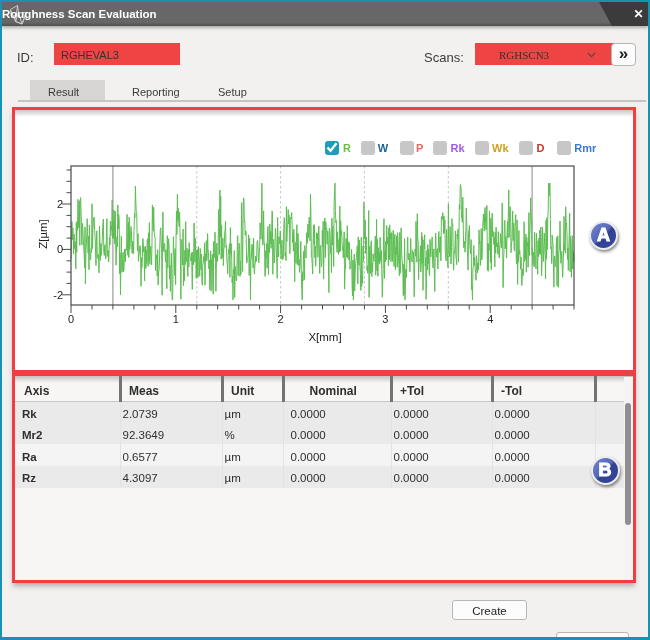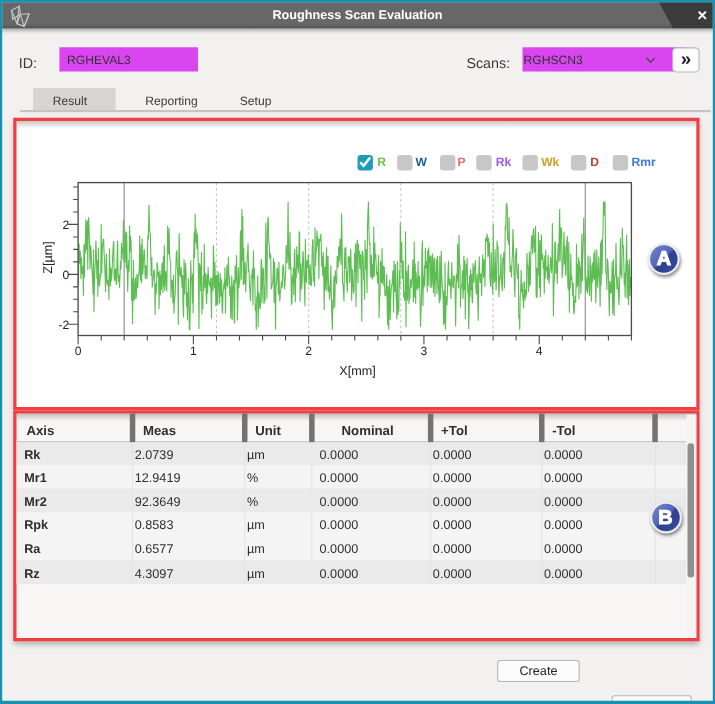"Roughness Scan Evaluation" .title { text-align: center -> none }
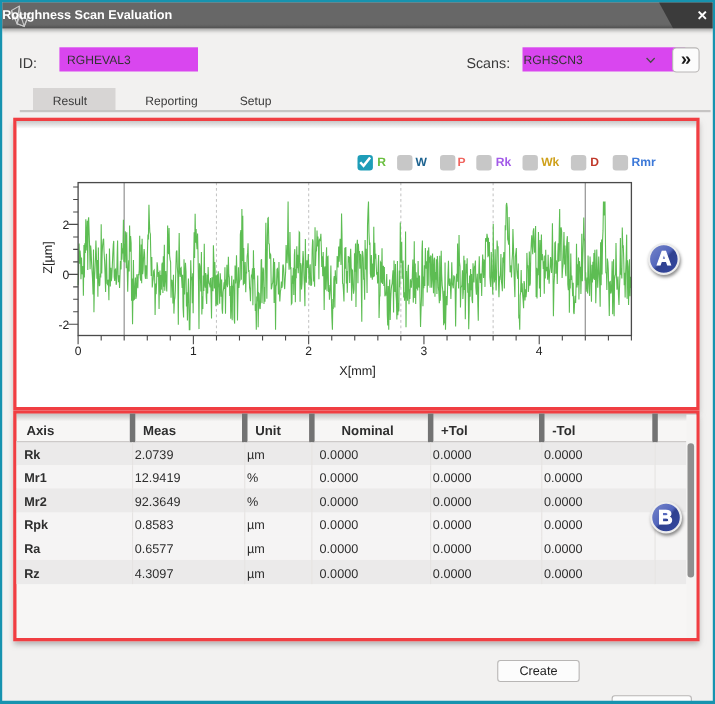"RGHEVAL3" .fld { background: #d946ef -> #ef4444 }
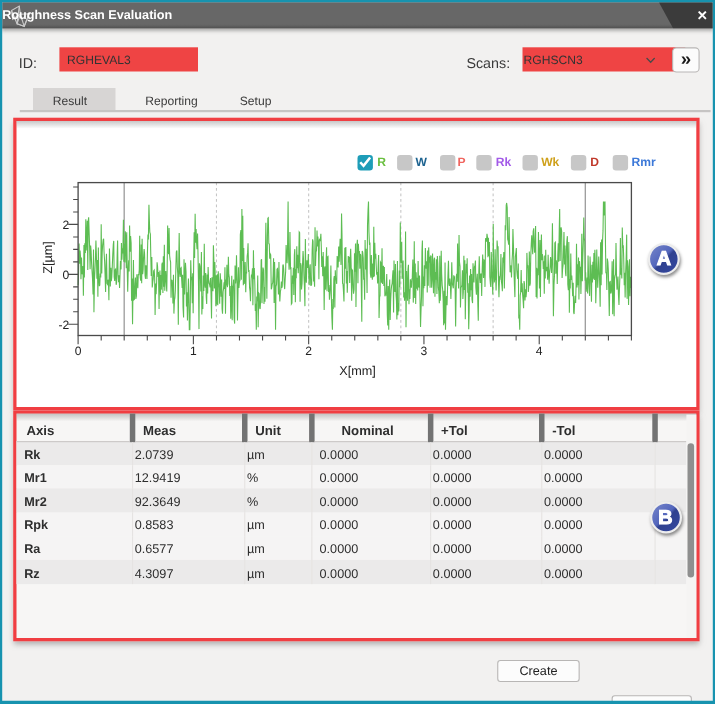"RGHSCN3" div.fld { font-family: none -> Liberation Serif, serif; padding-left: 1px -> 24px }
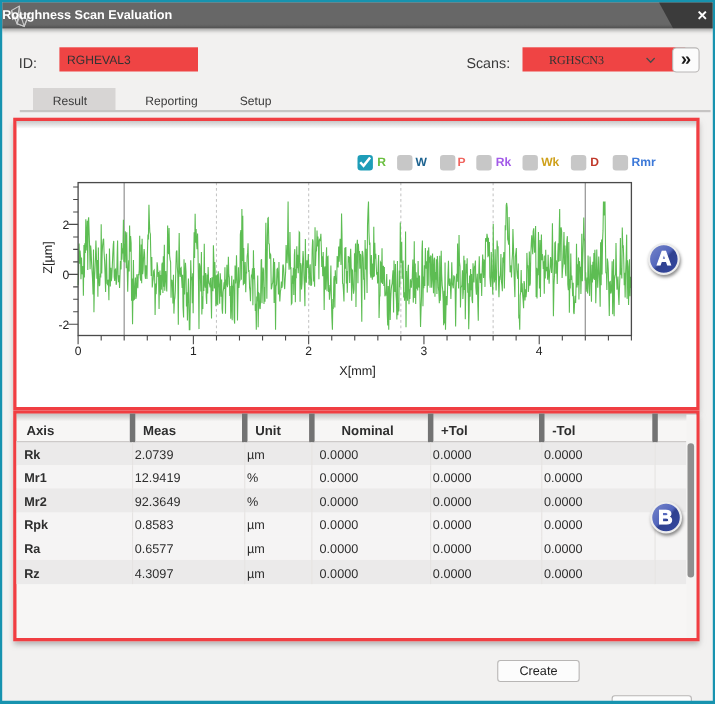"Axis" table.grid th { border-right: 5px solid #737373 -> 3px solid #737373 }
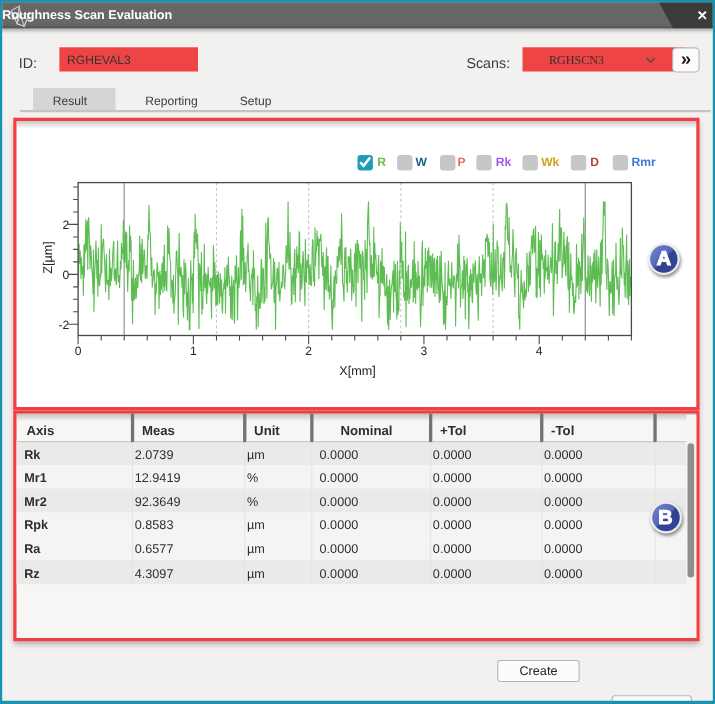"Mr1" tr.even { html: <tr> <td>Mr1</td> <td>12.9419</td> <td>%</td> <td>0.0000</td> <td>0.0000</td> <td>0.0000</td> <td></td> </tr> -> none }
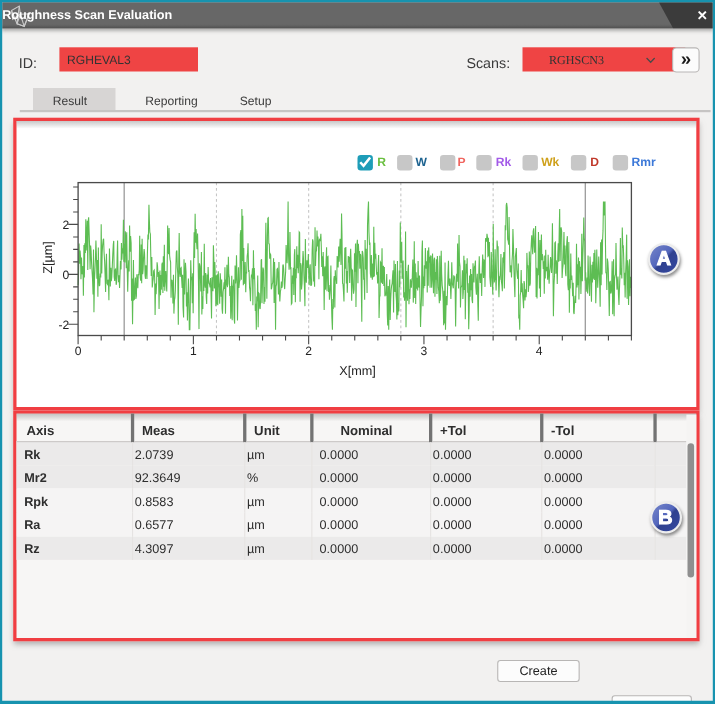"Rpk" tr.even { html: <tr> <td>Rpk</td> <td>0.8583</td> <td>µm</td> <td>0.0000</td> <td>0.0000</td> <td>0.0000</td> <td></td> </tr> -> none }
